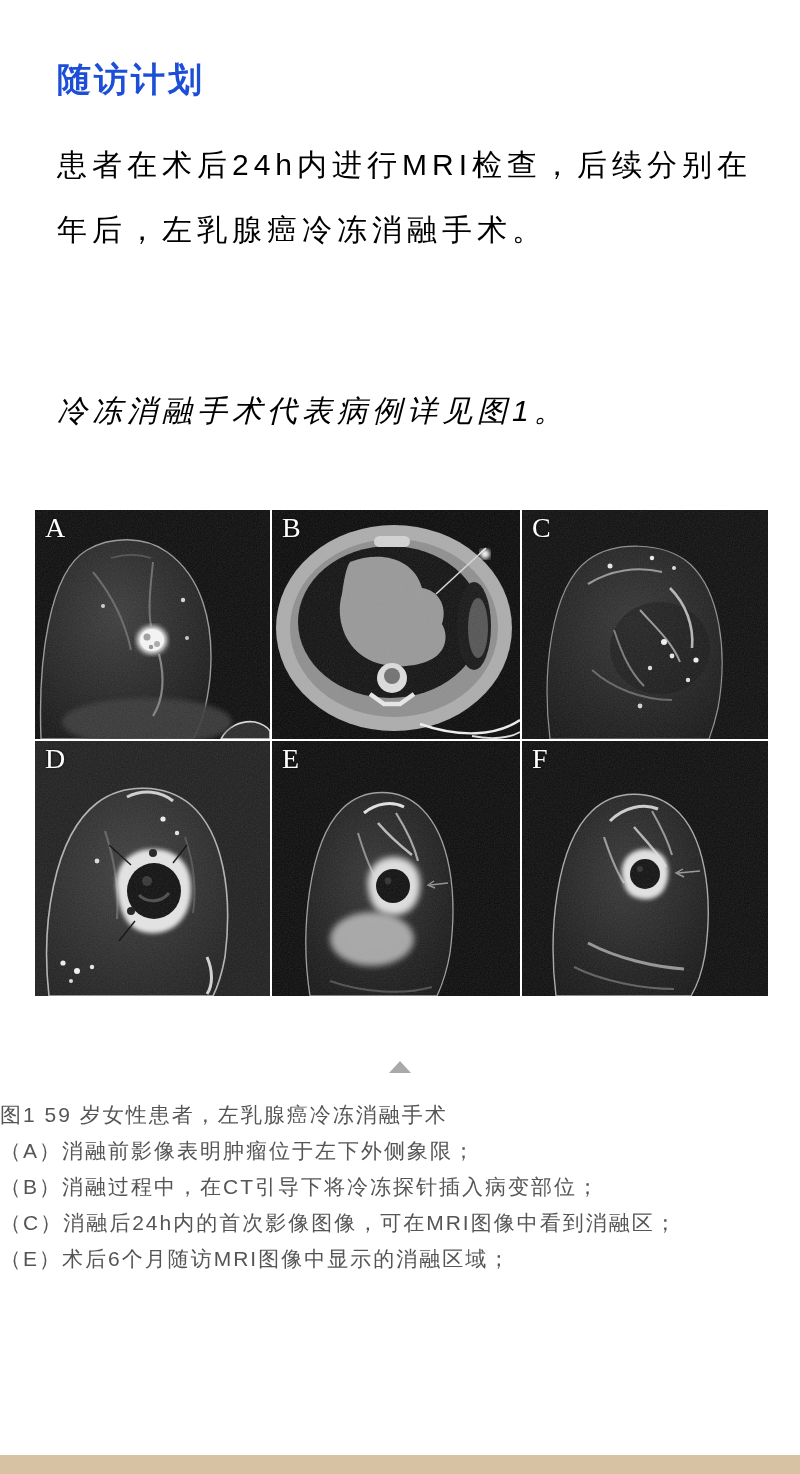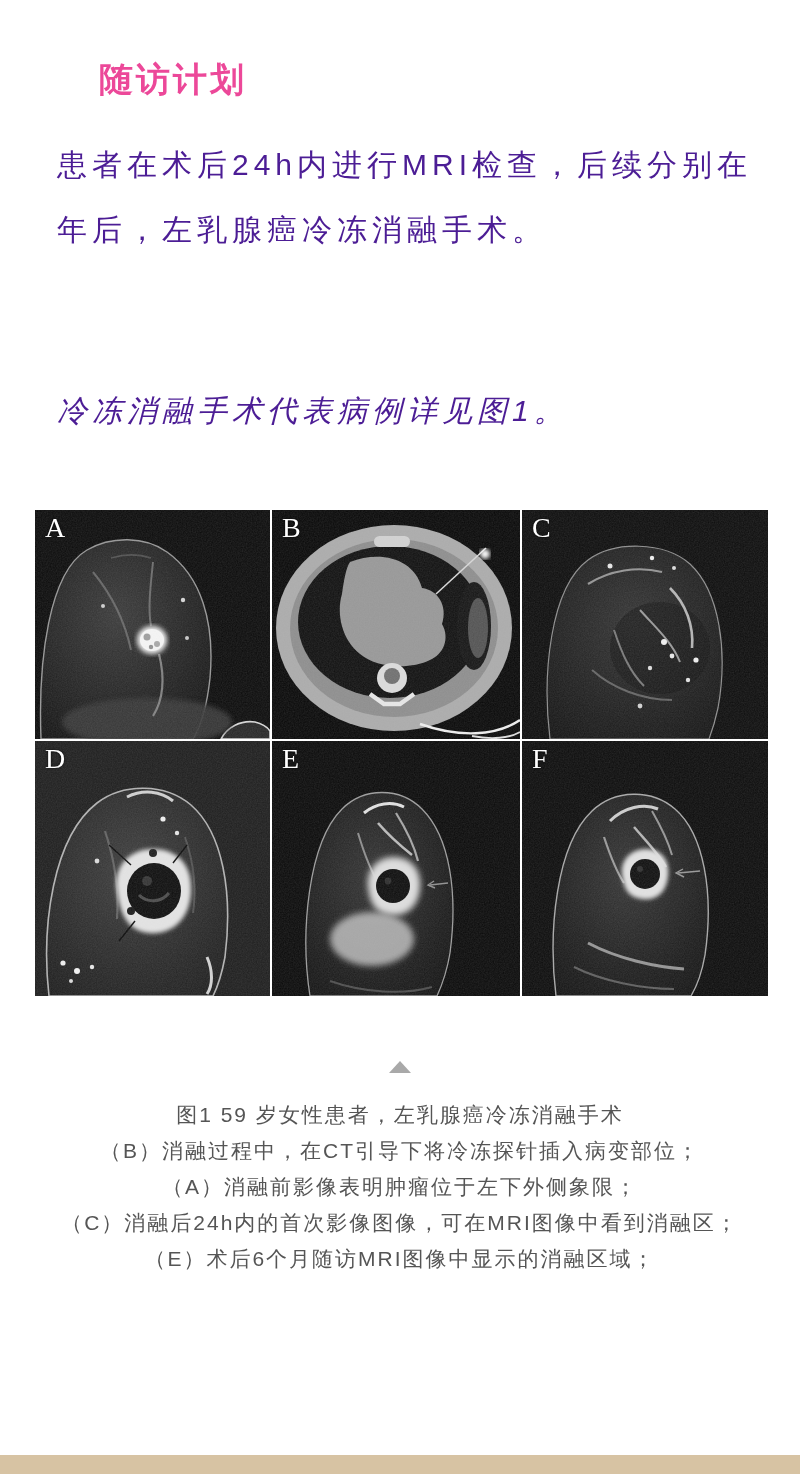"随访计划" .section-title { color: #ec4899 -> #1d4ed8; margin-left: 42px -> none }
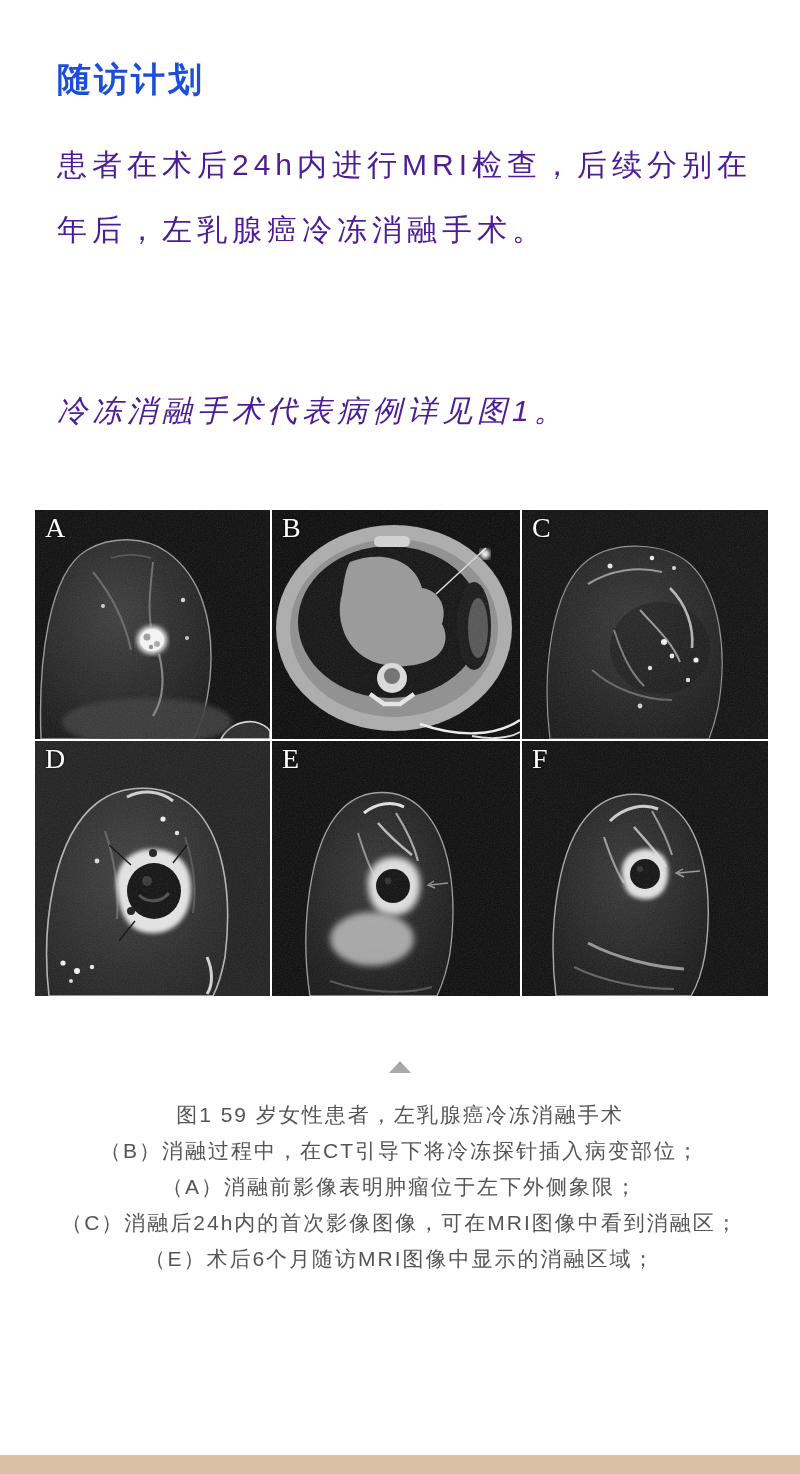"患者在术后24h内进行MRI检查，后续分别在" .para { color: #4c1d95 -> #000000 }
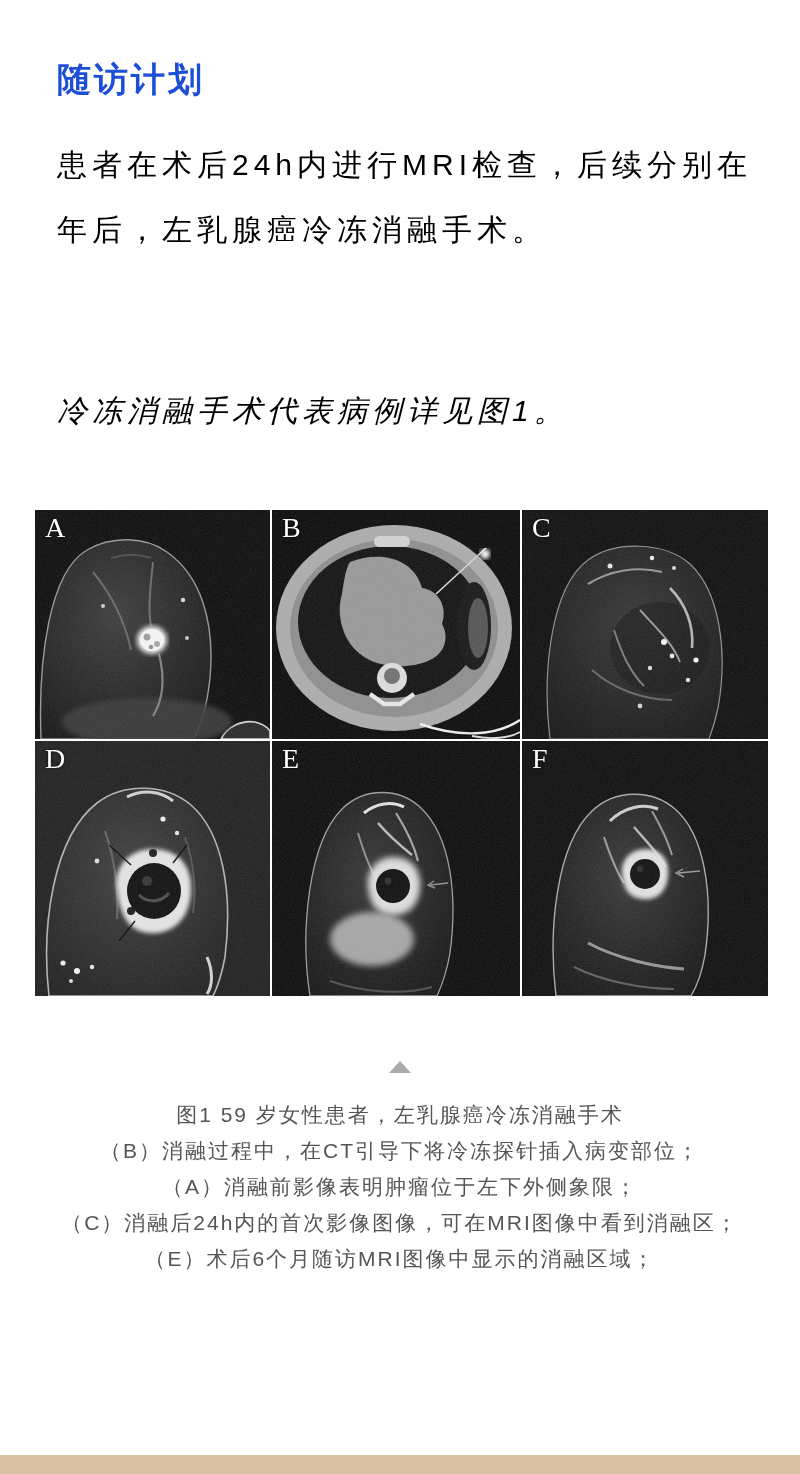"图1 59 岁女性患者，左乳腺癌冷冻消融手术" .caption { text-align: center -> left }
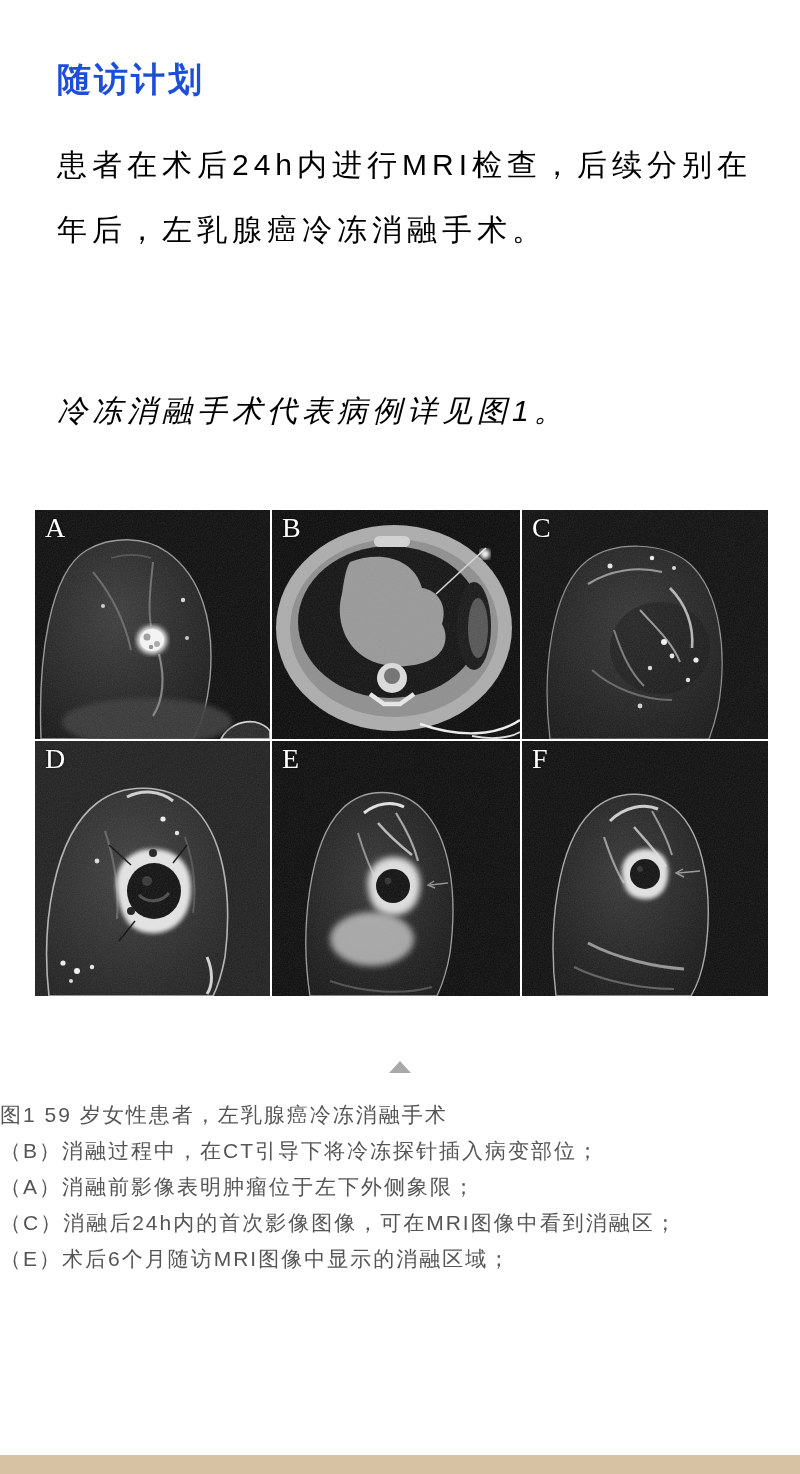"（B）消融过程中，在CT引导下将冷冻探针插入病变部位；" div { order: before "（A）消融前影像表明肿瘤位于左下外侧象限；" -> after "（A）消融前影像表明肿瘤位于左下外侧象限；" }
